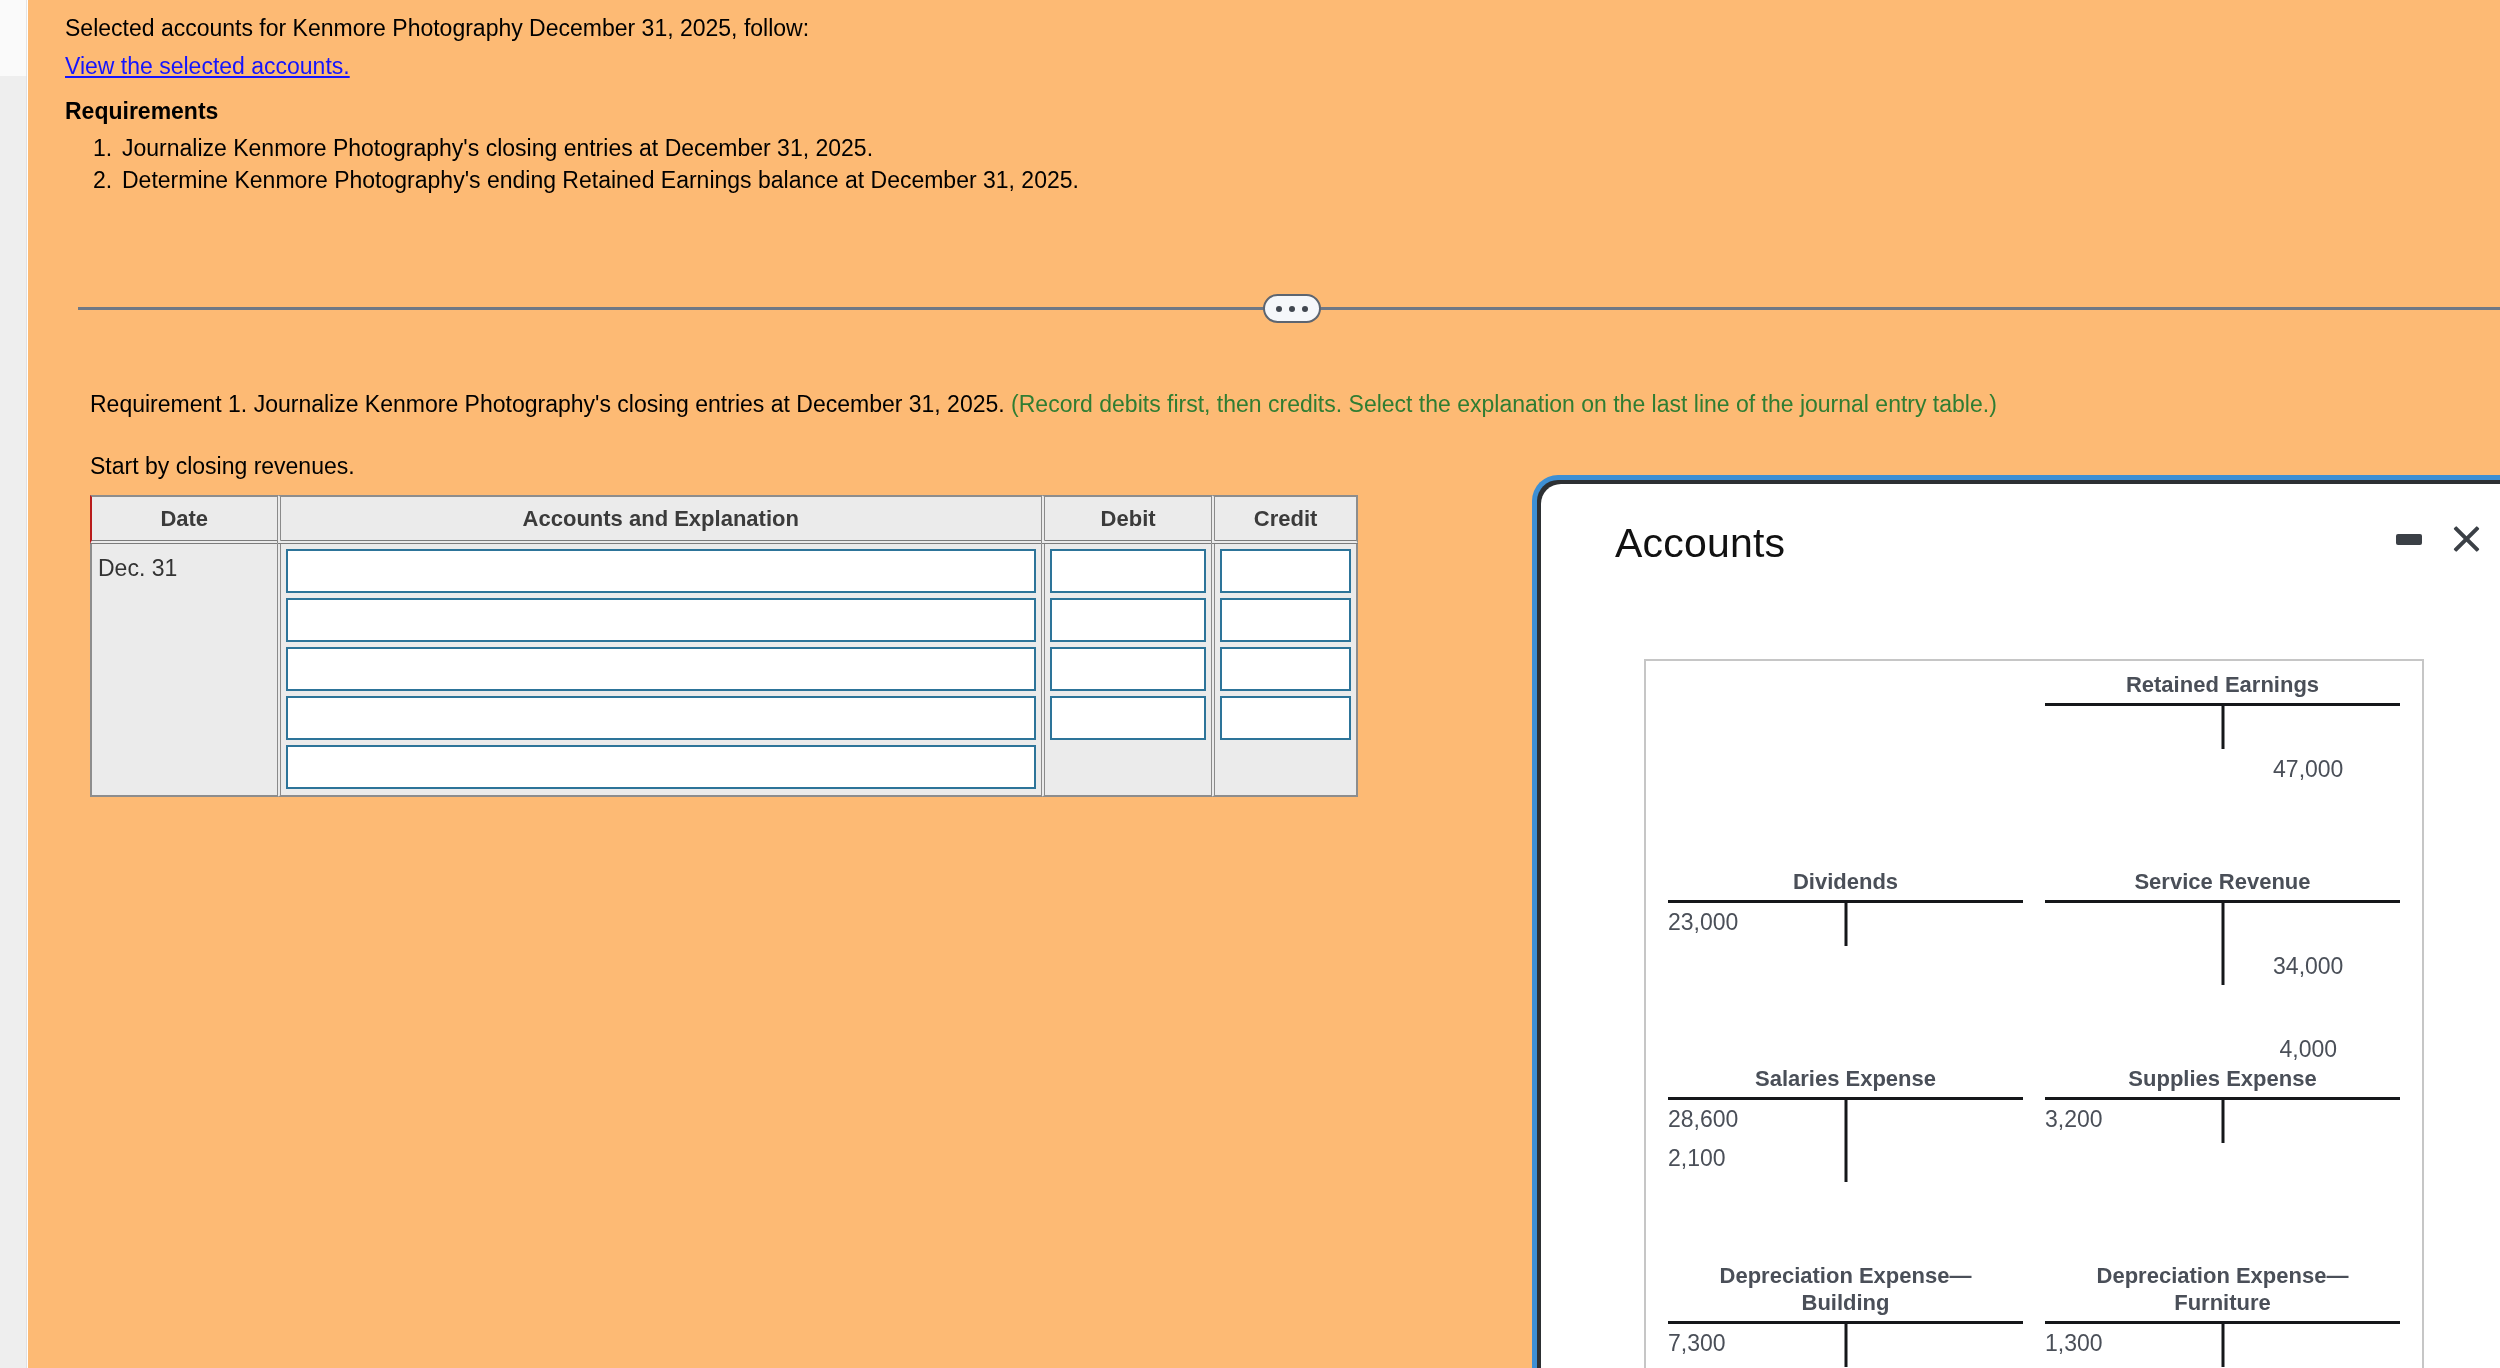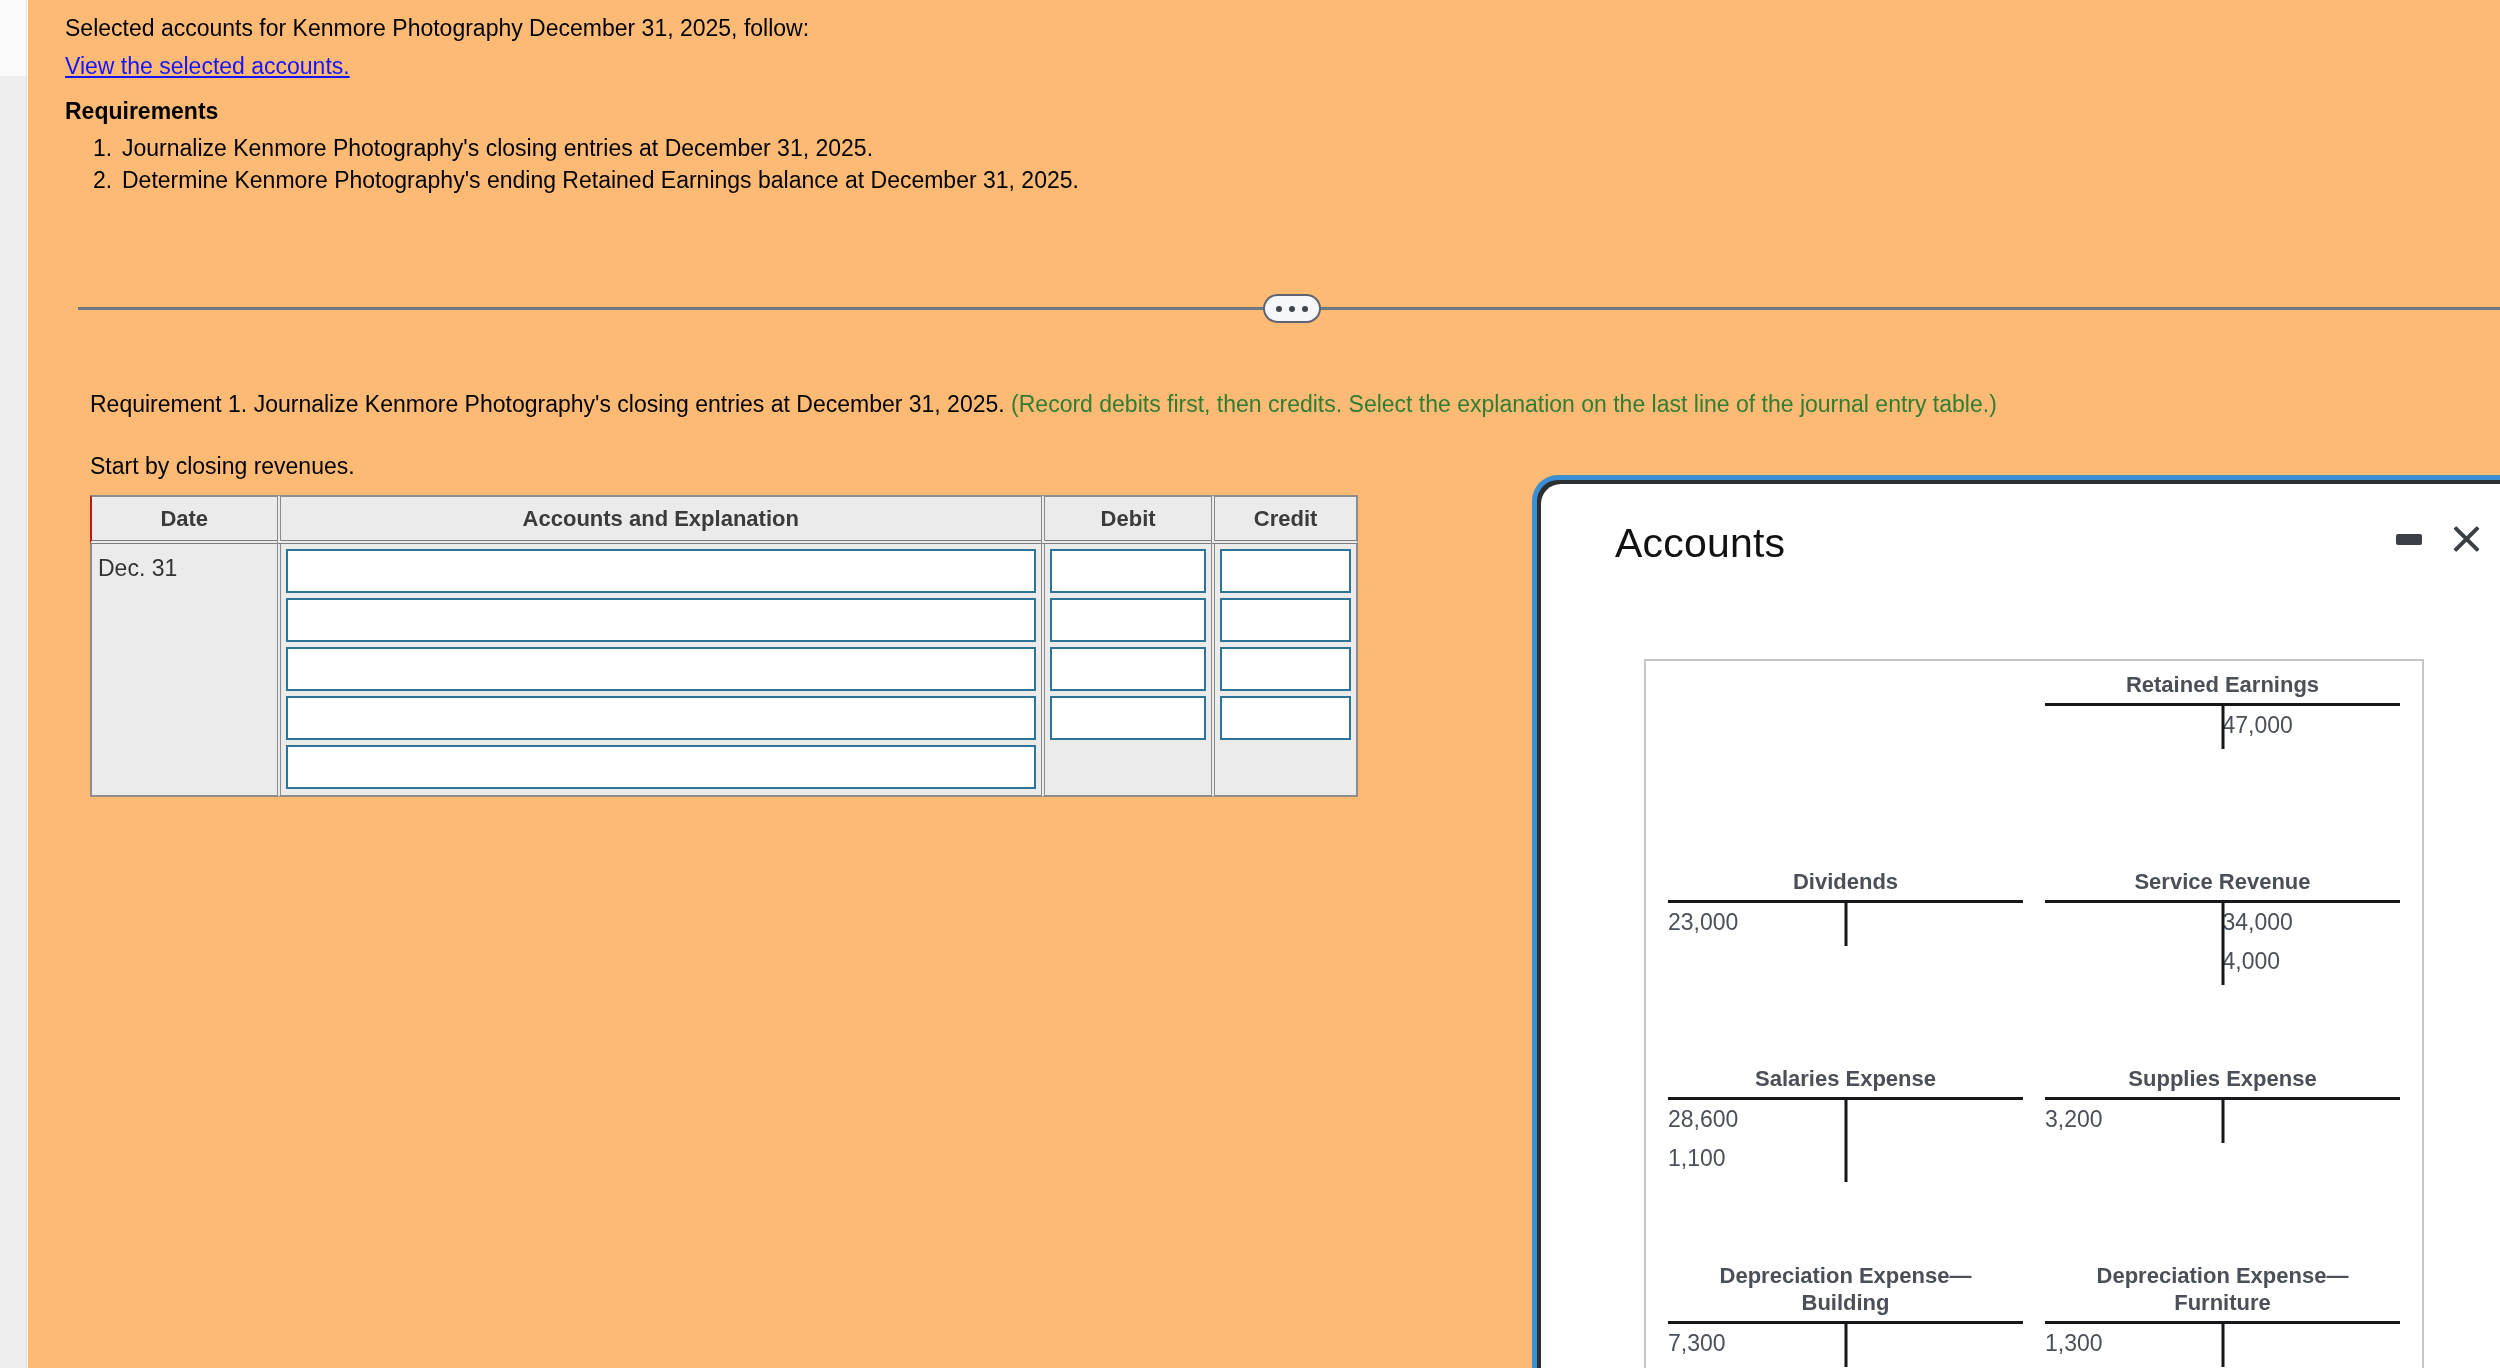"47,000" .t-side.credit .t-amt { margin-top: none -> 44px; text-align: left -> center }
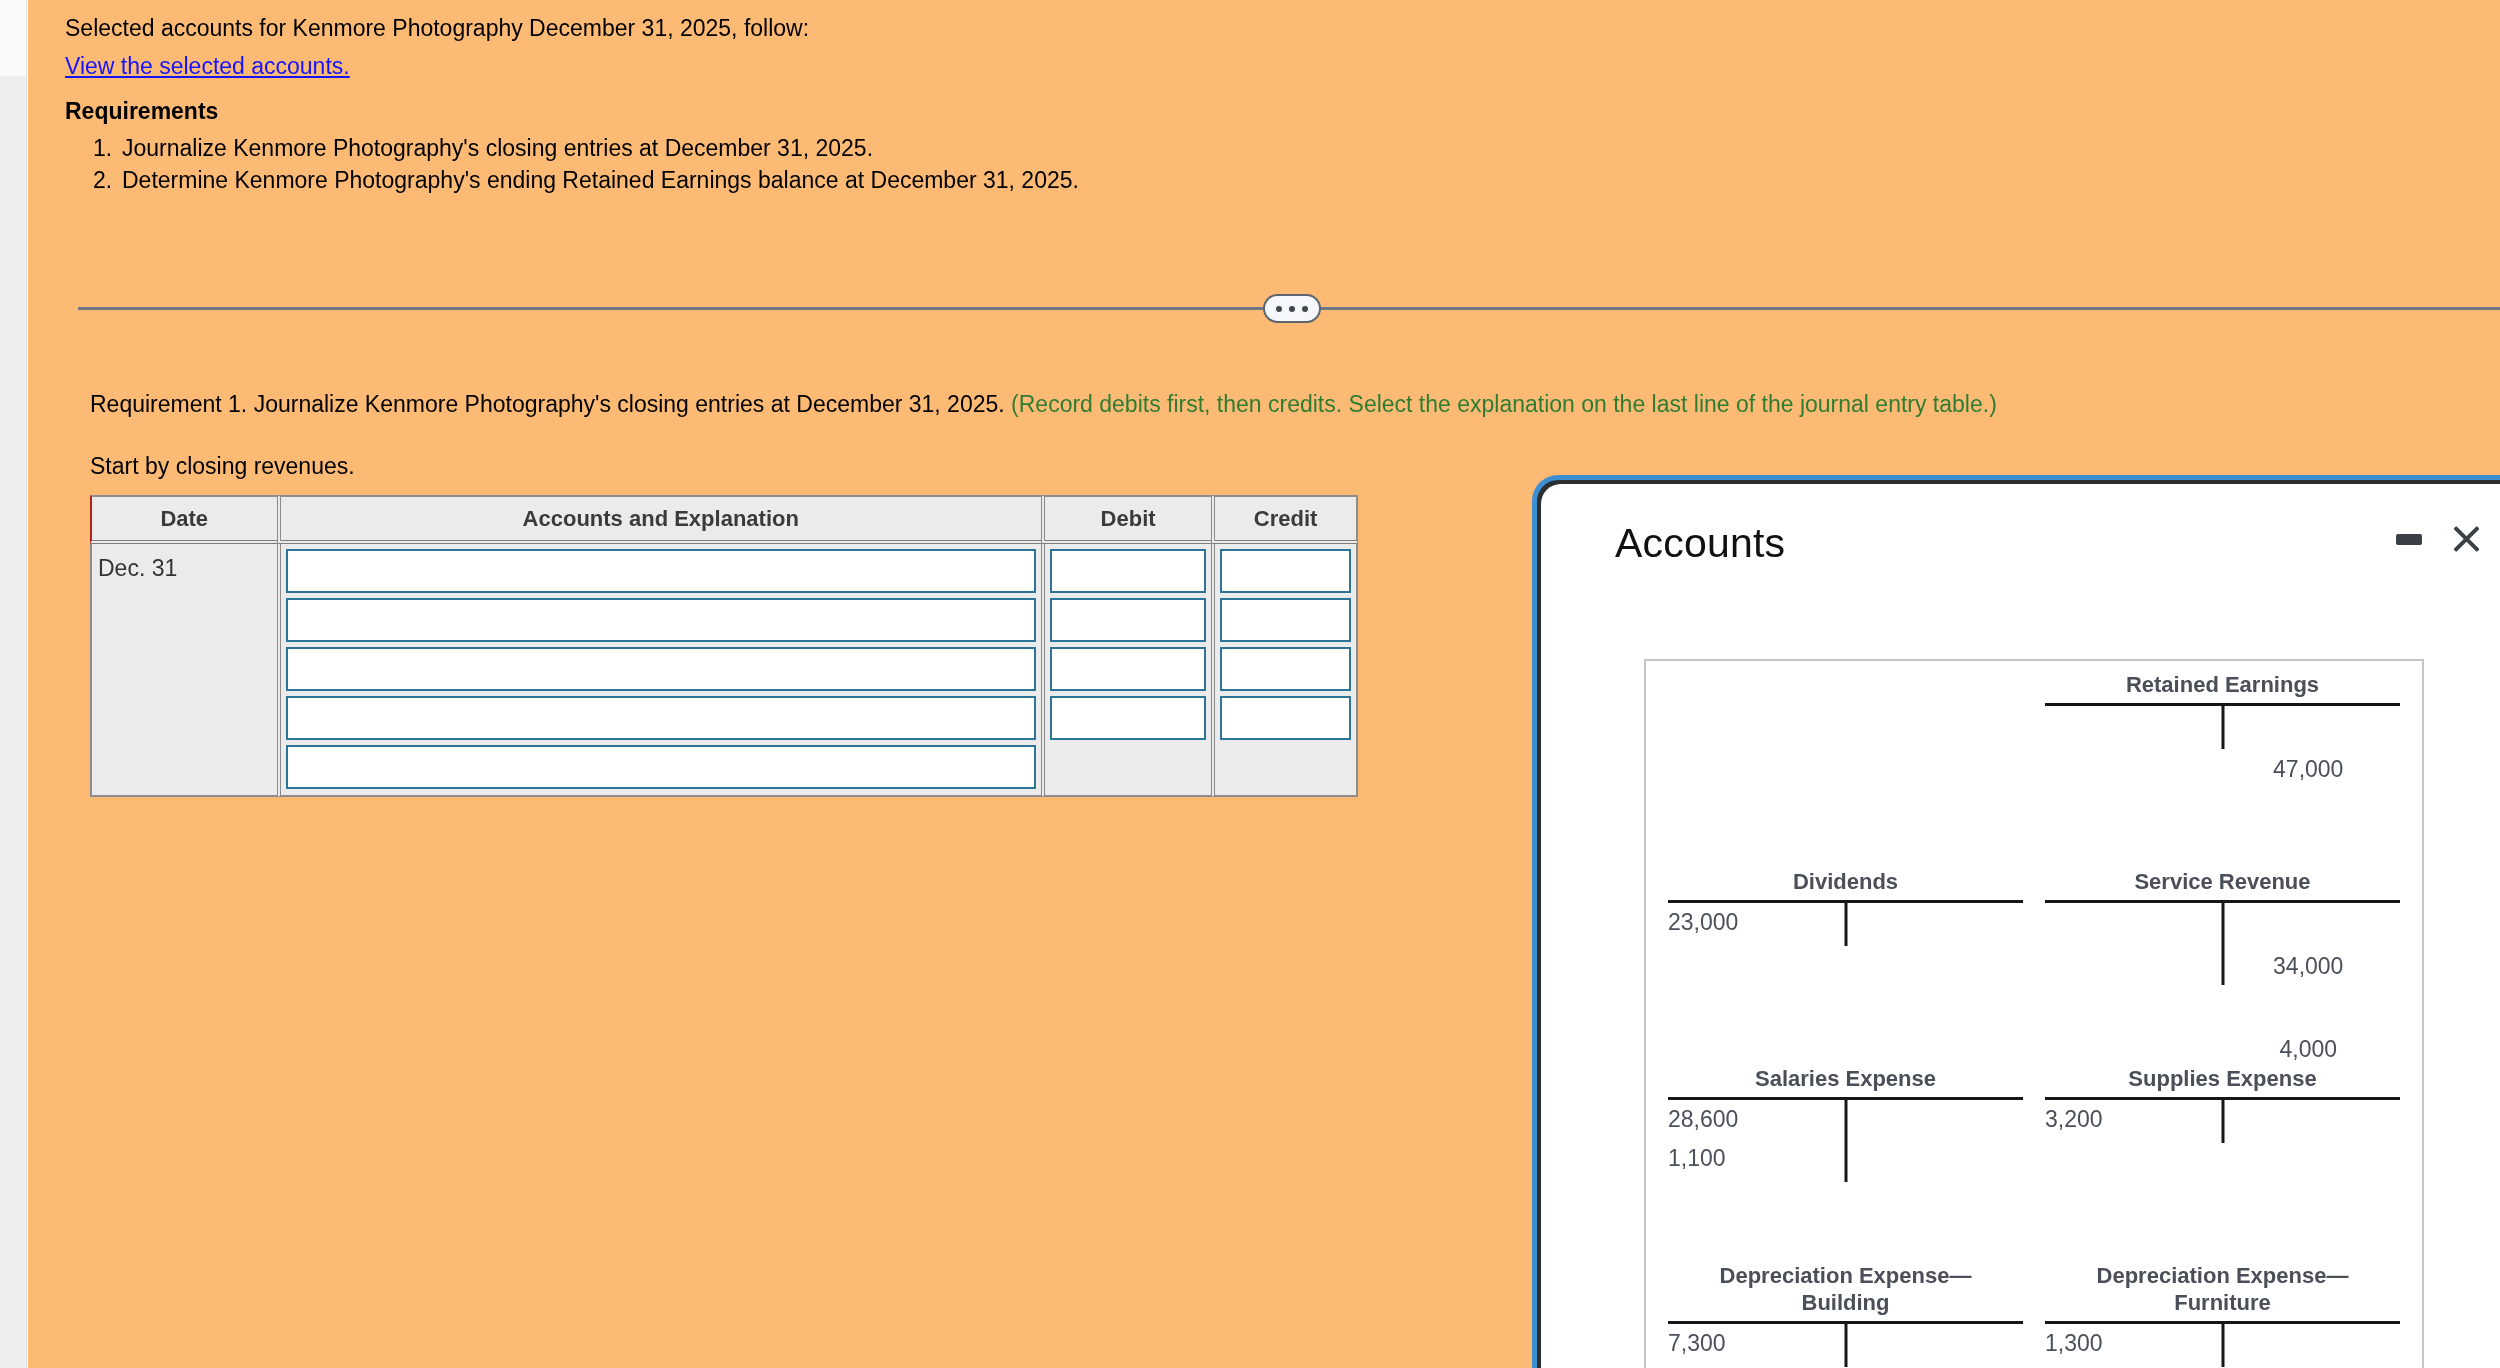"1,100" div.t-amt { text: 1,100 -> 2,100 }
